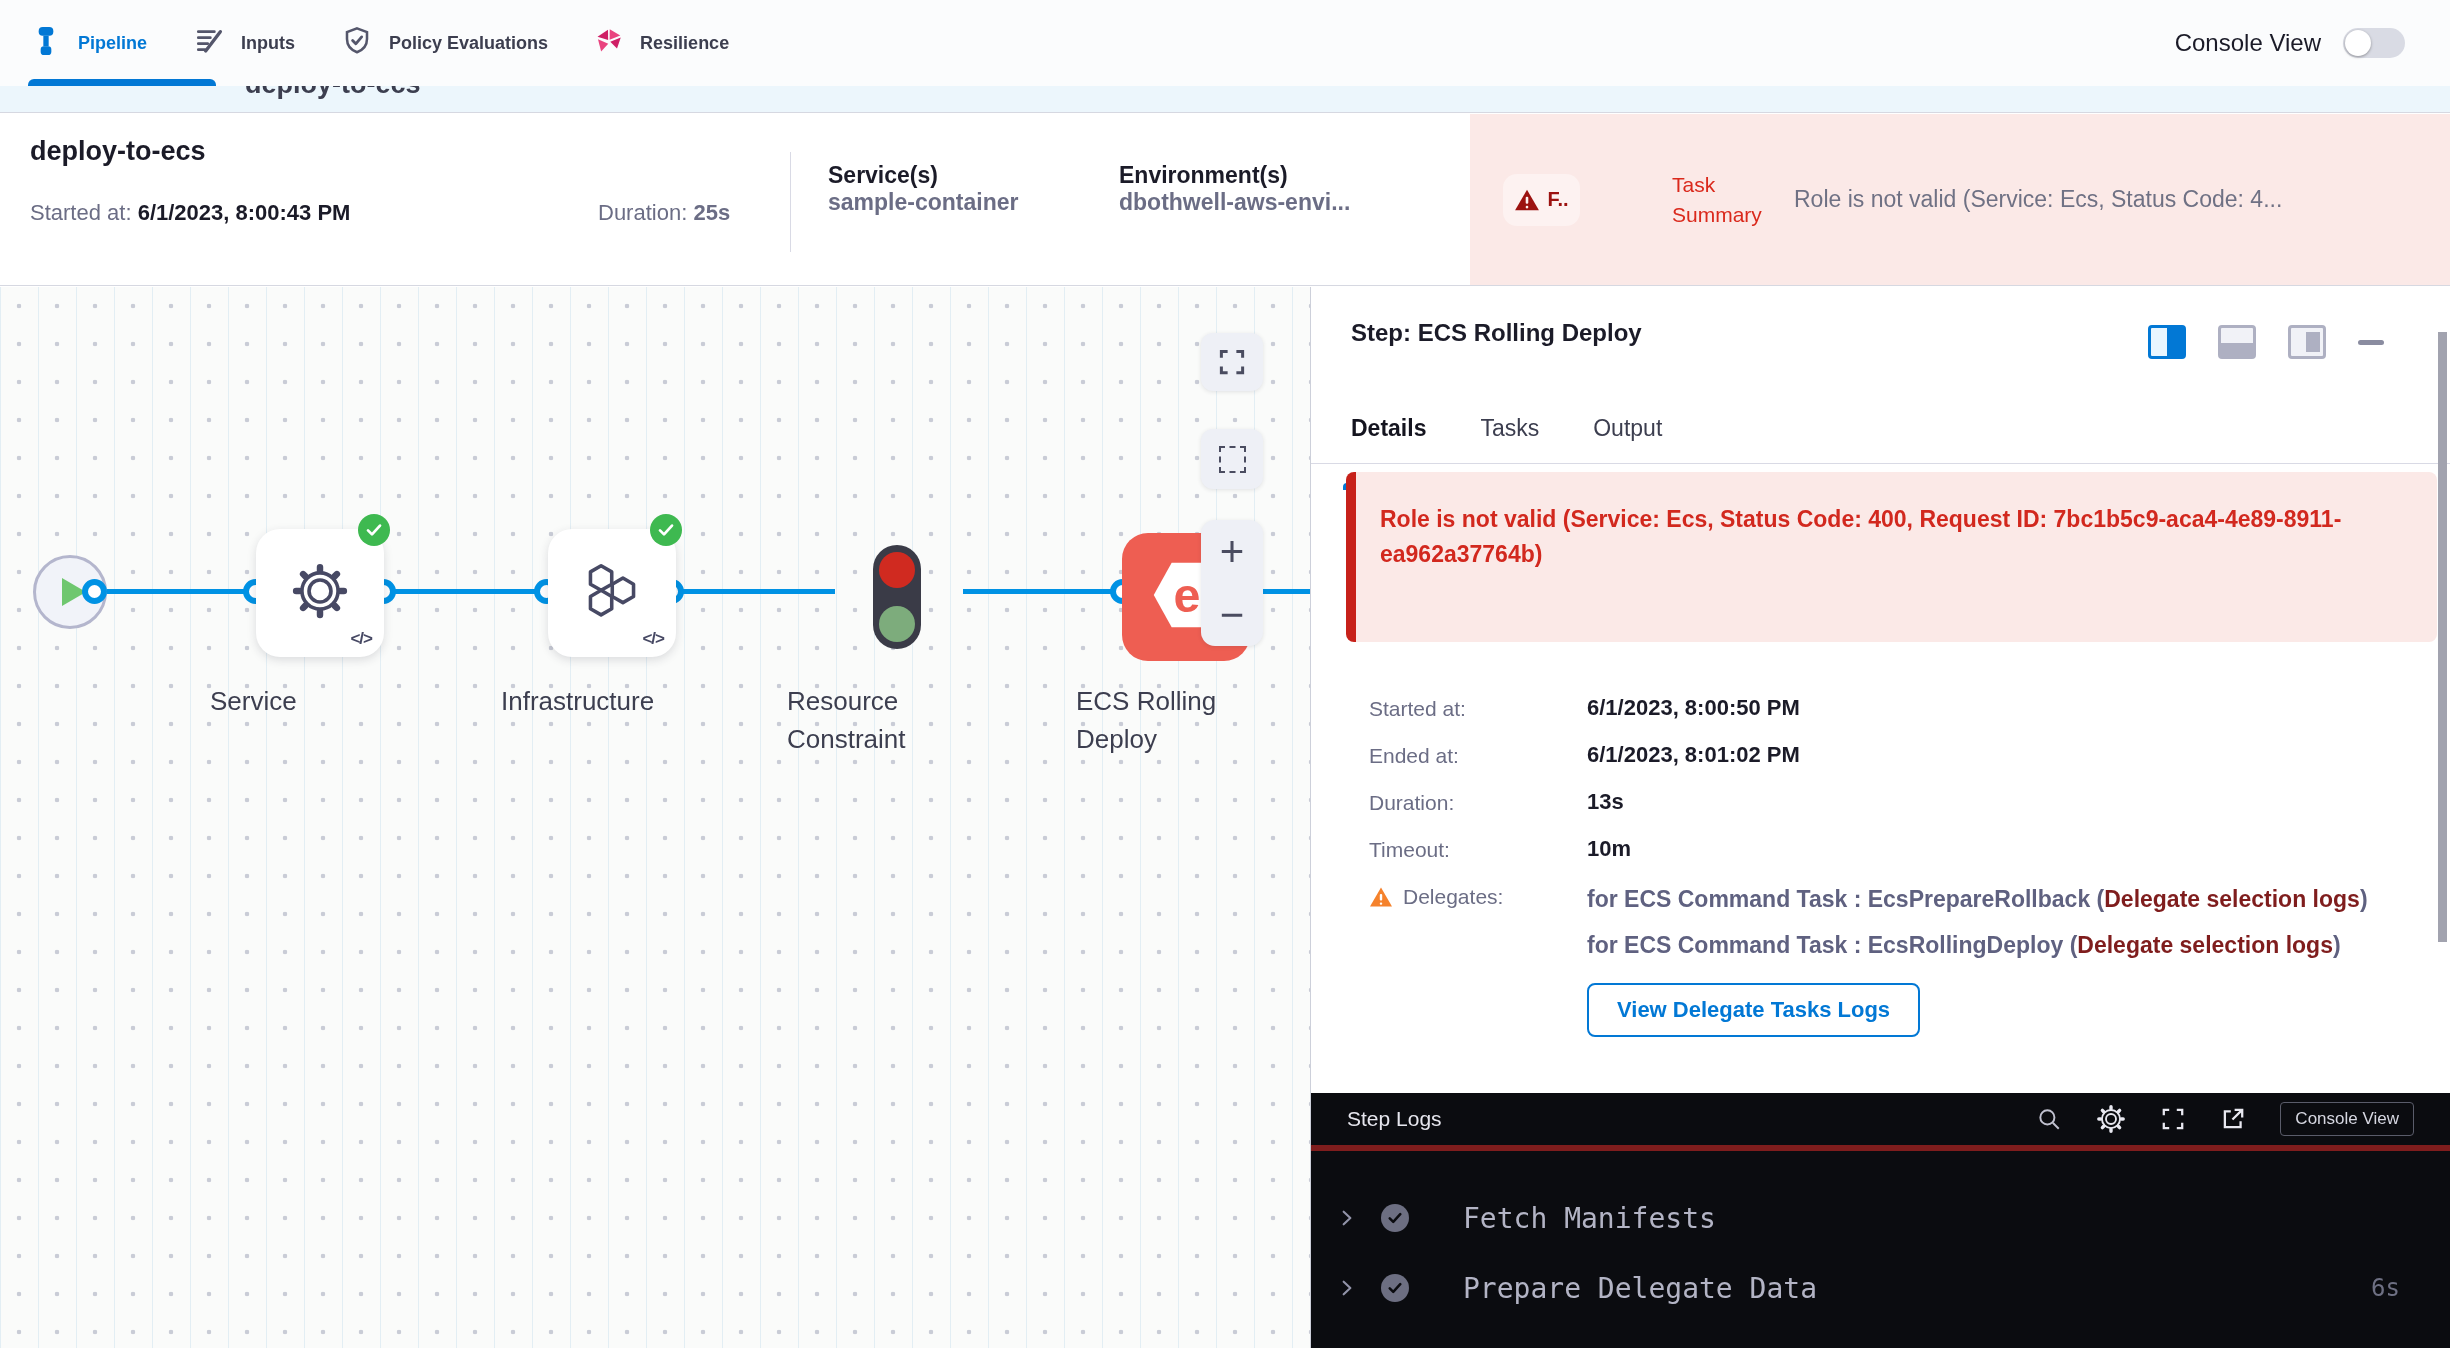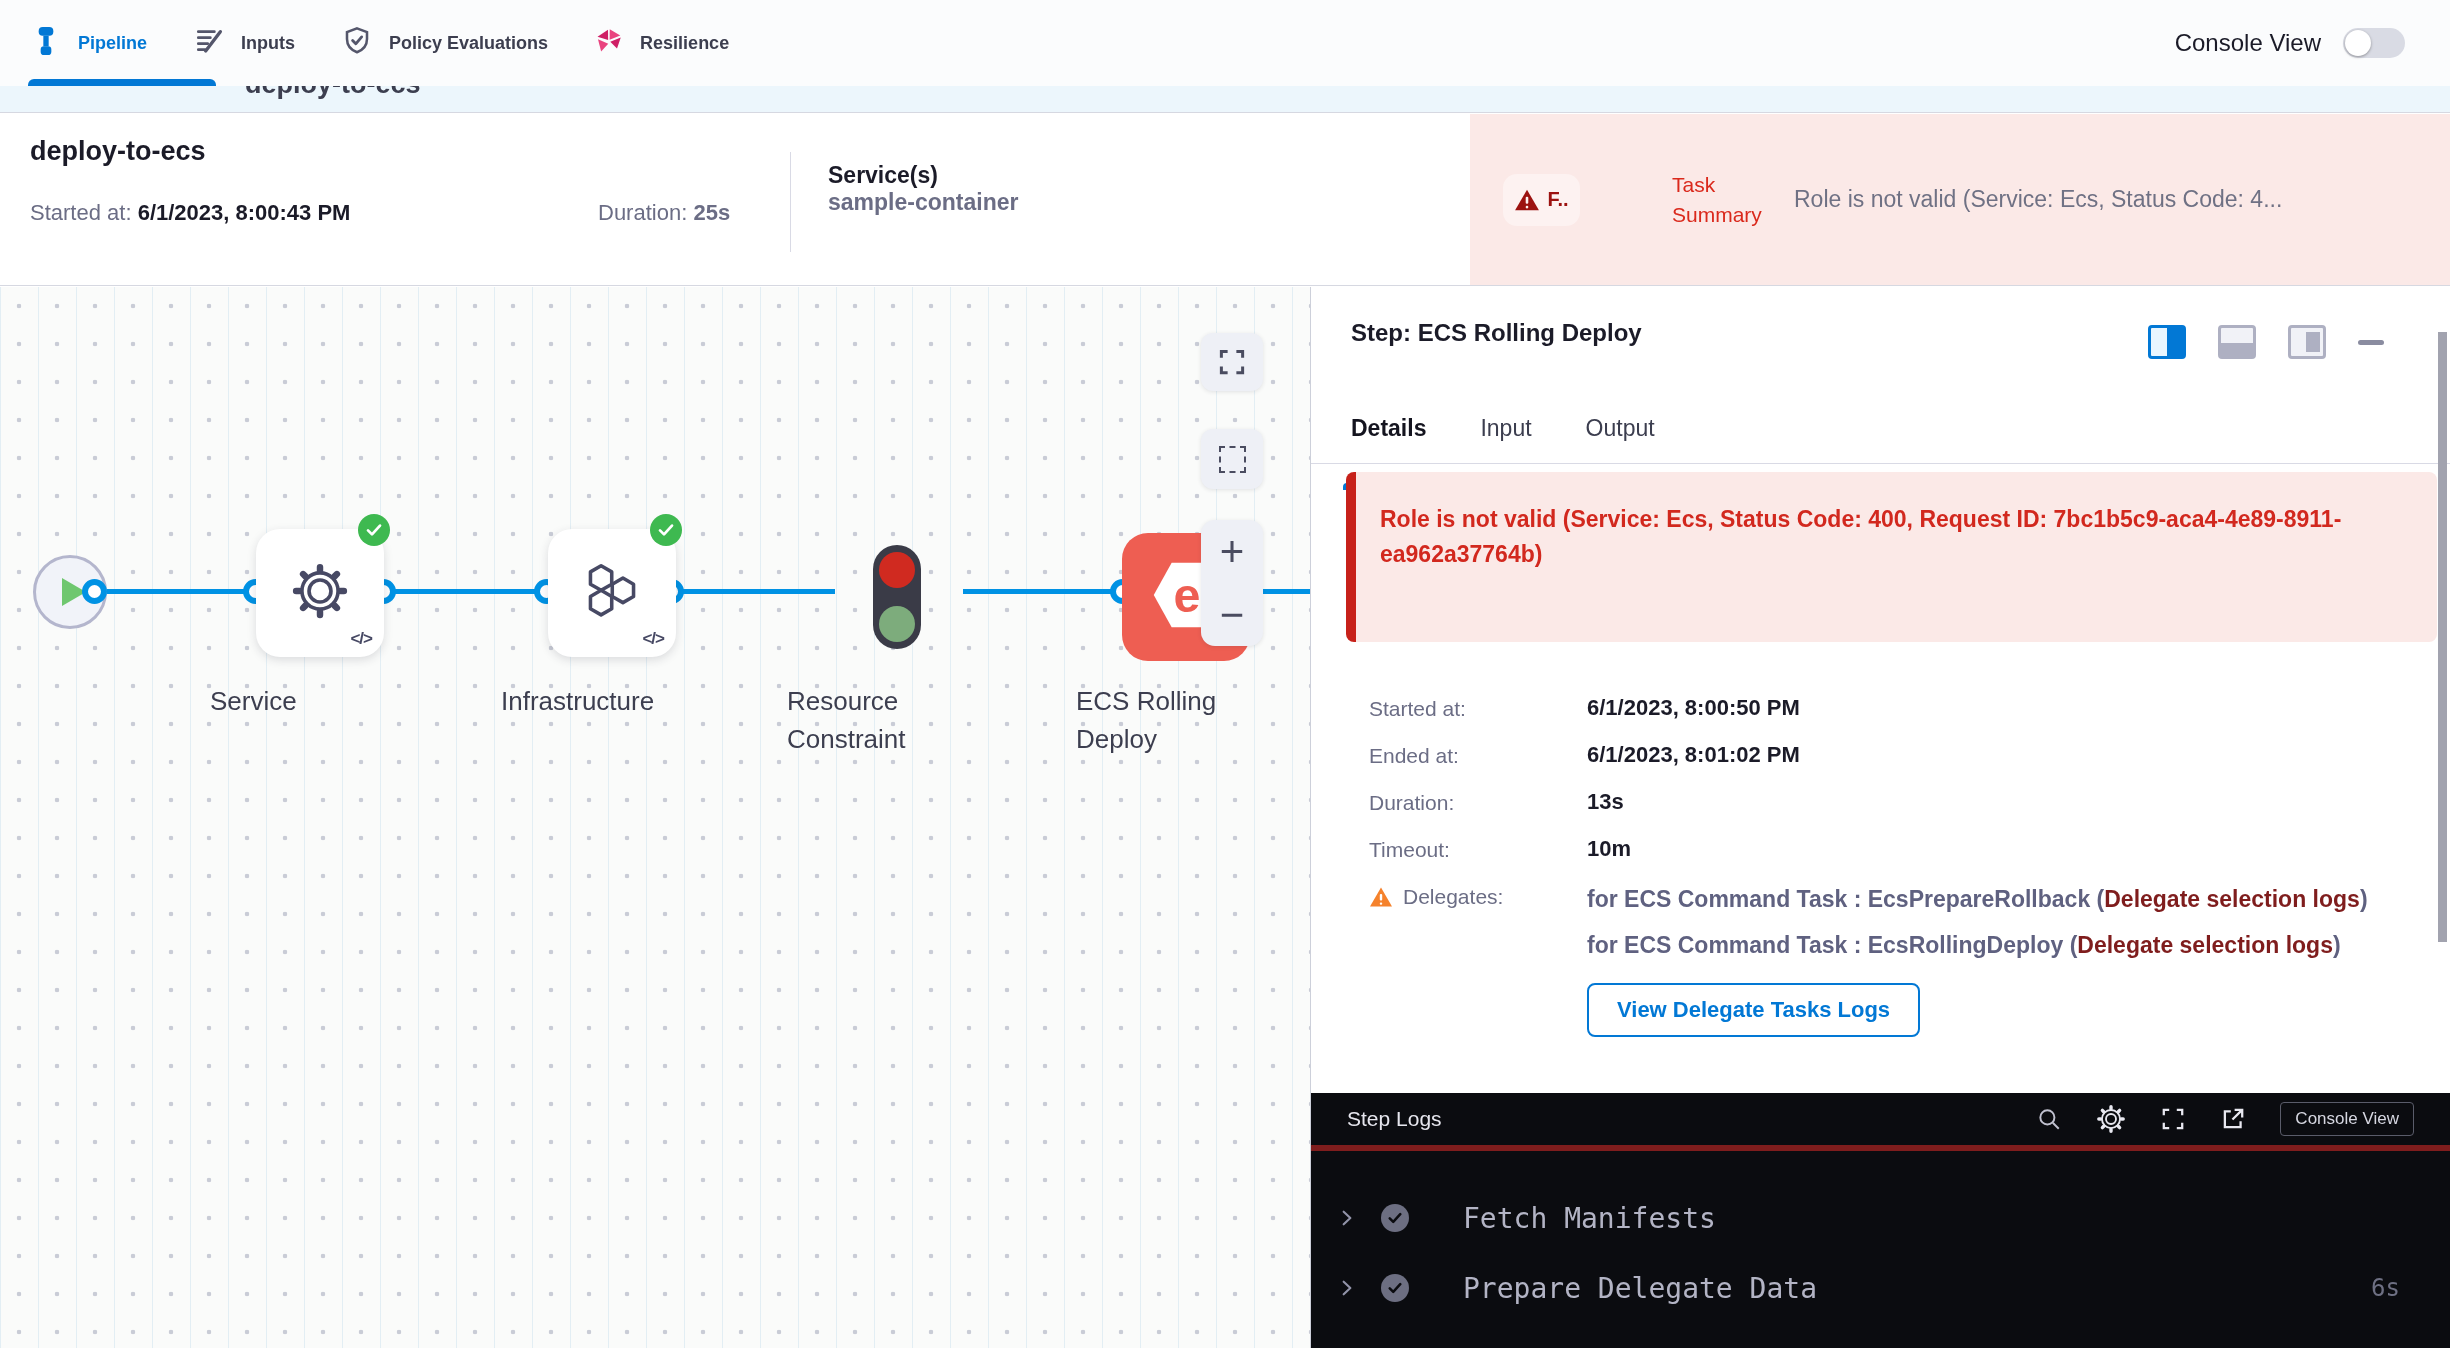"Environment(s)" div.rh-col { html: none -> <div> <h4>Environment(s)</h4> <p>dbothwell-aws-envi...</p> </div> }
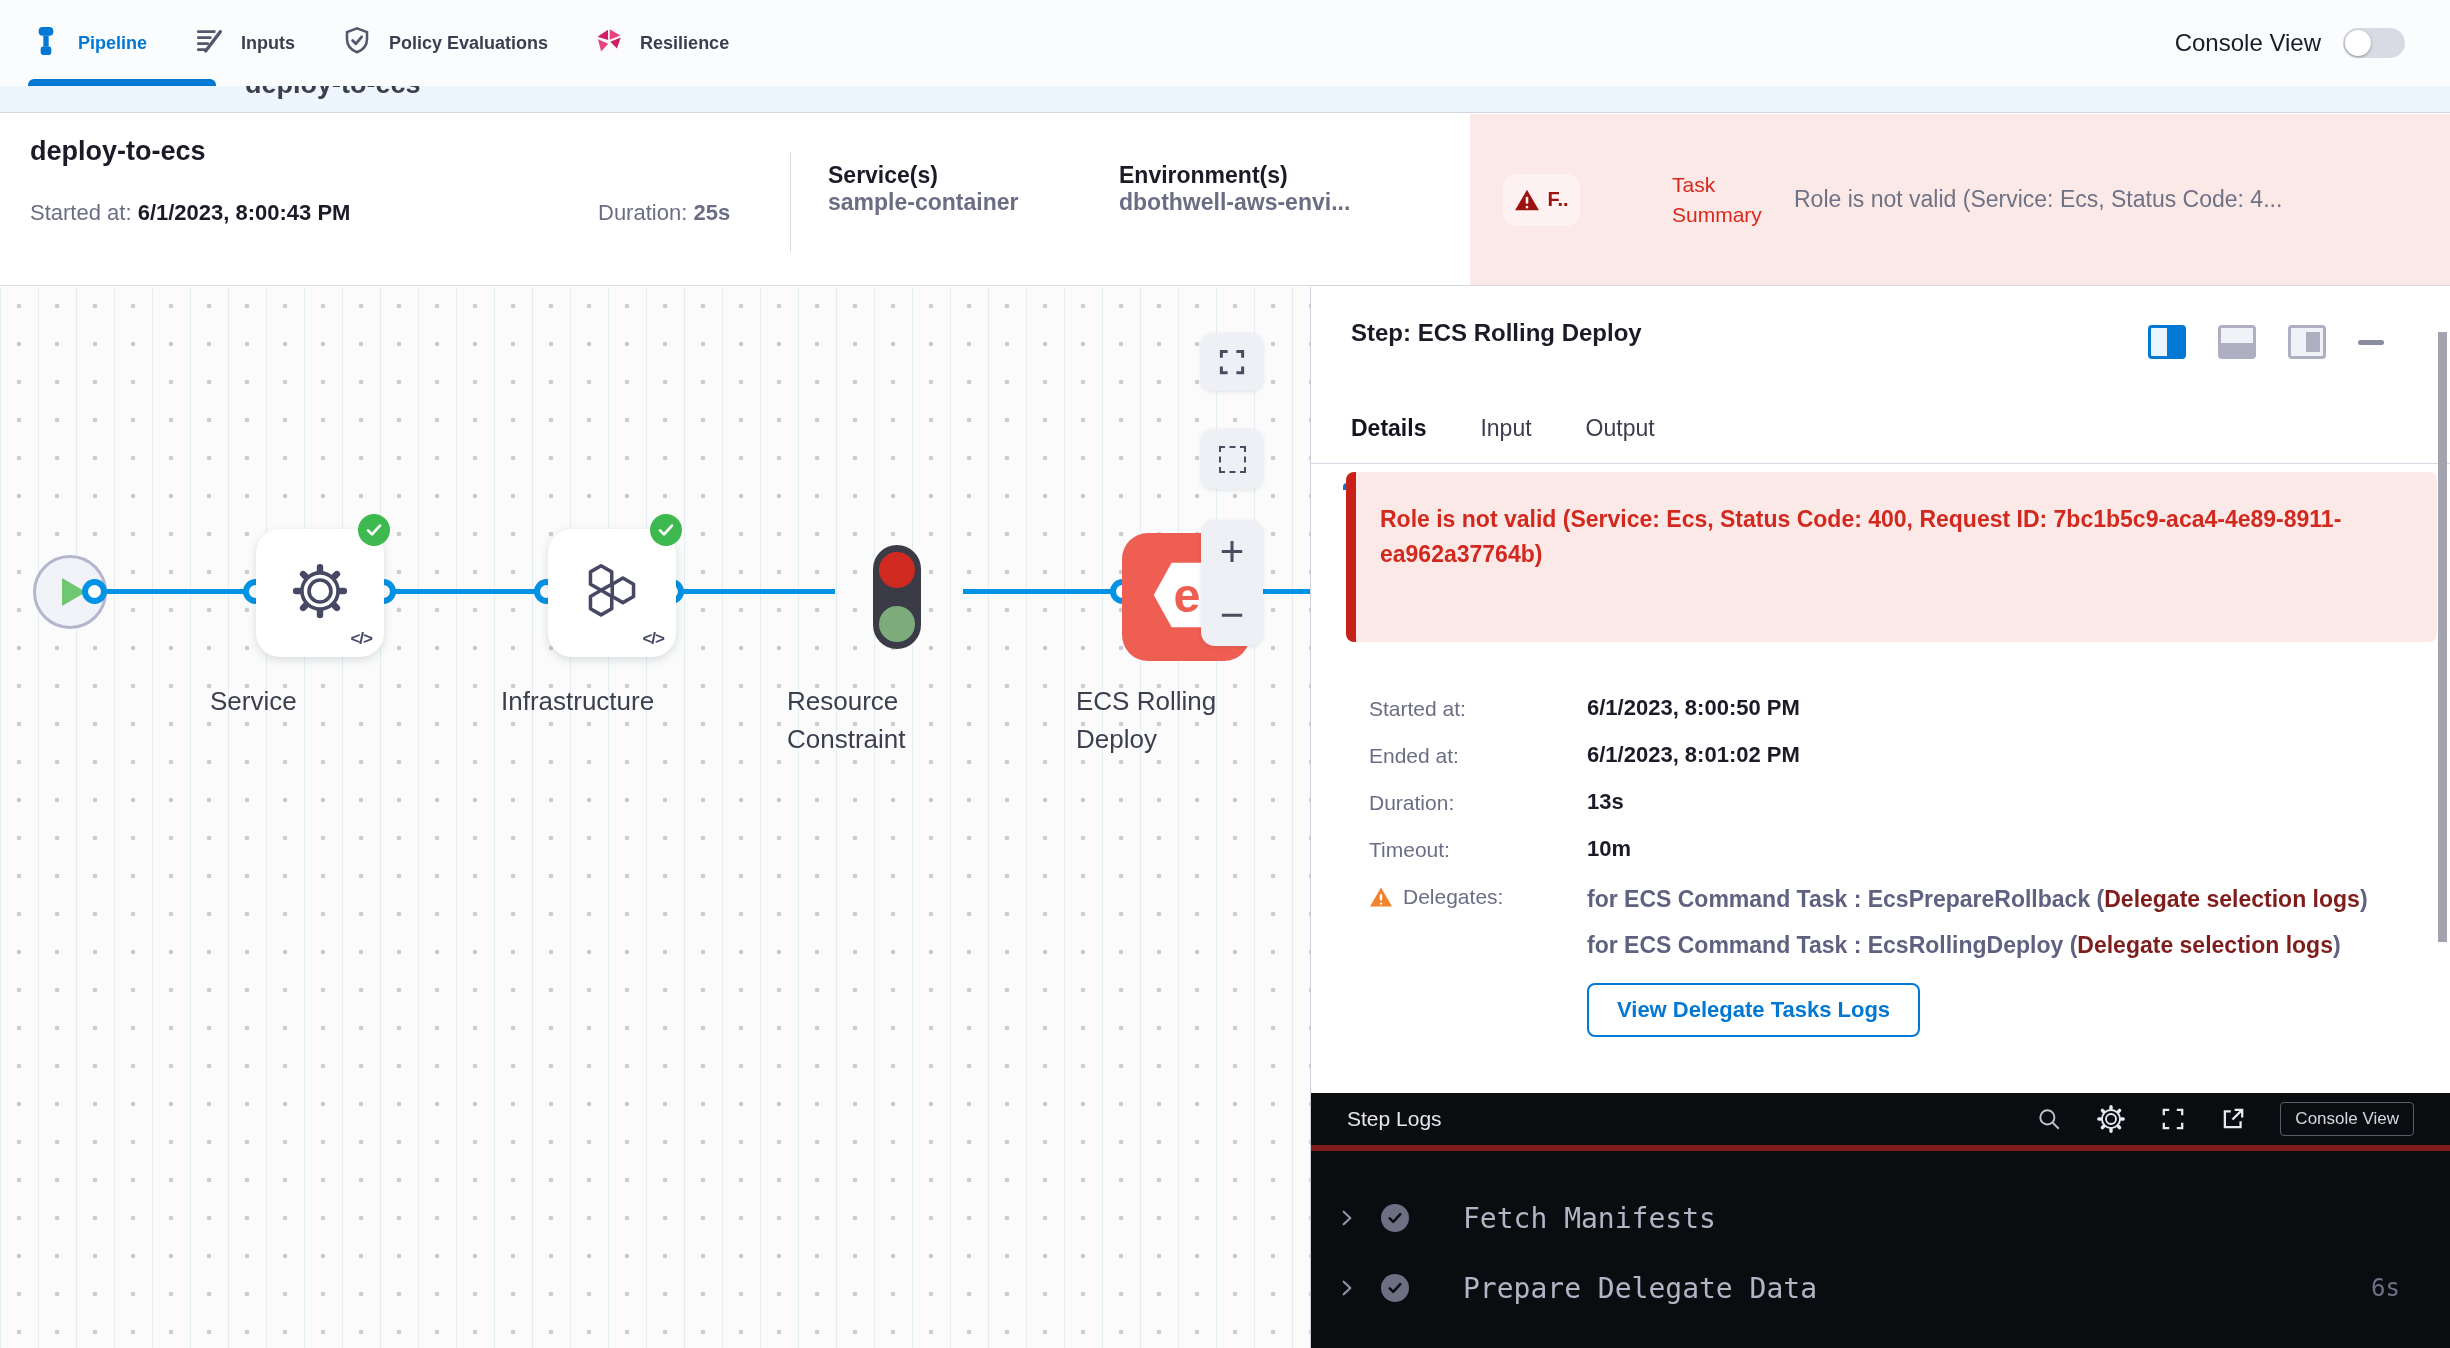"Input" div.sp-tab { text: Input -> Tasks }
